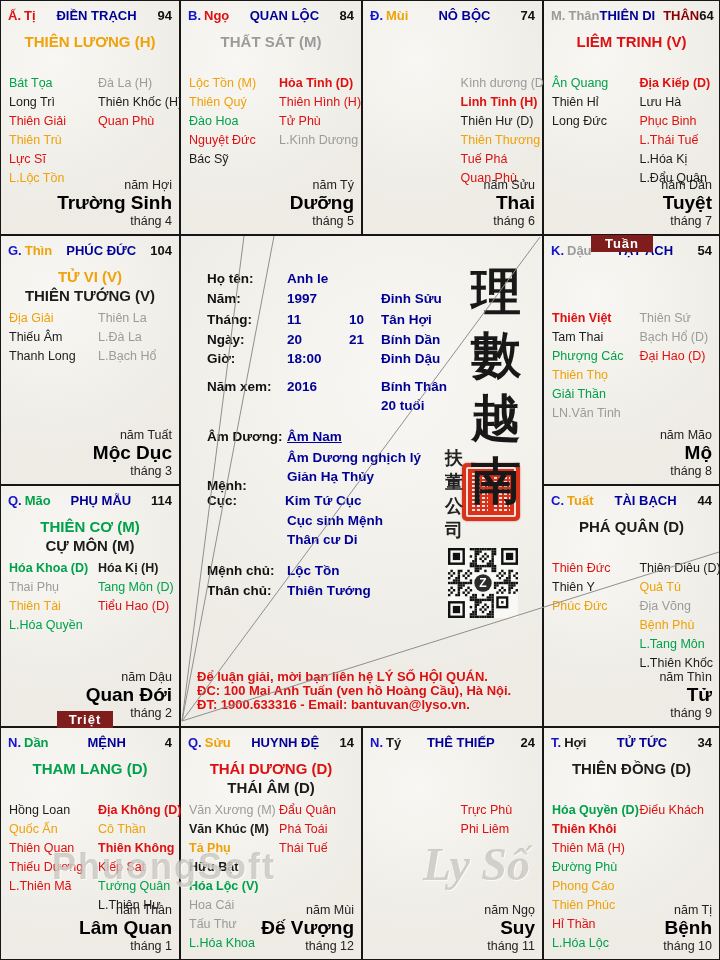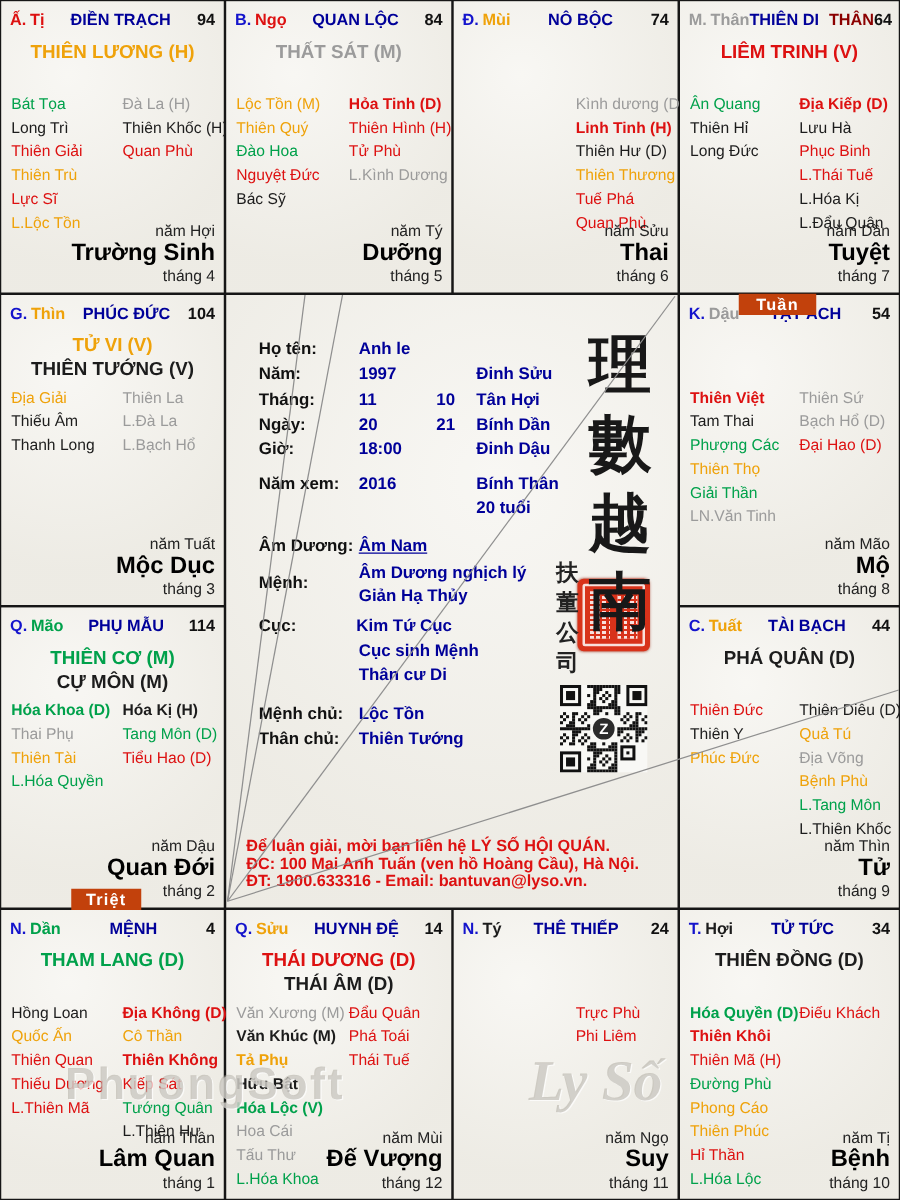"Tuần" .badge { background: #c2410c -> #7f1d1d }
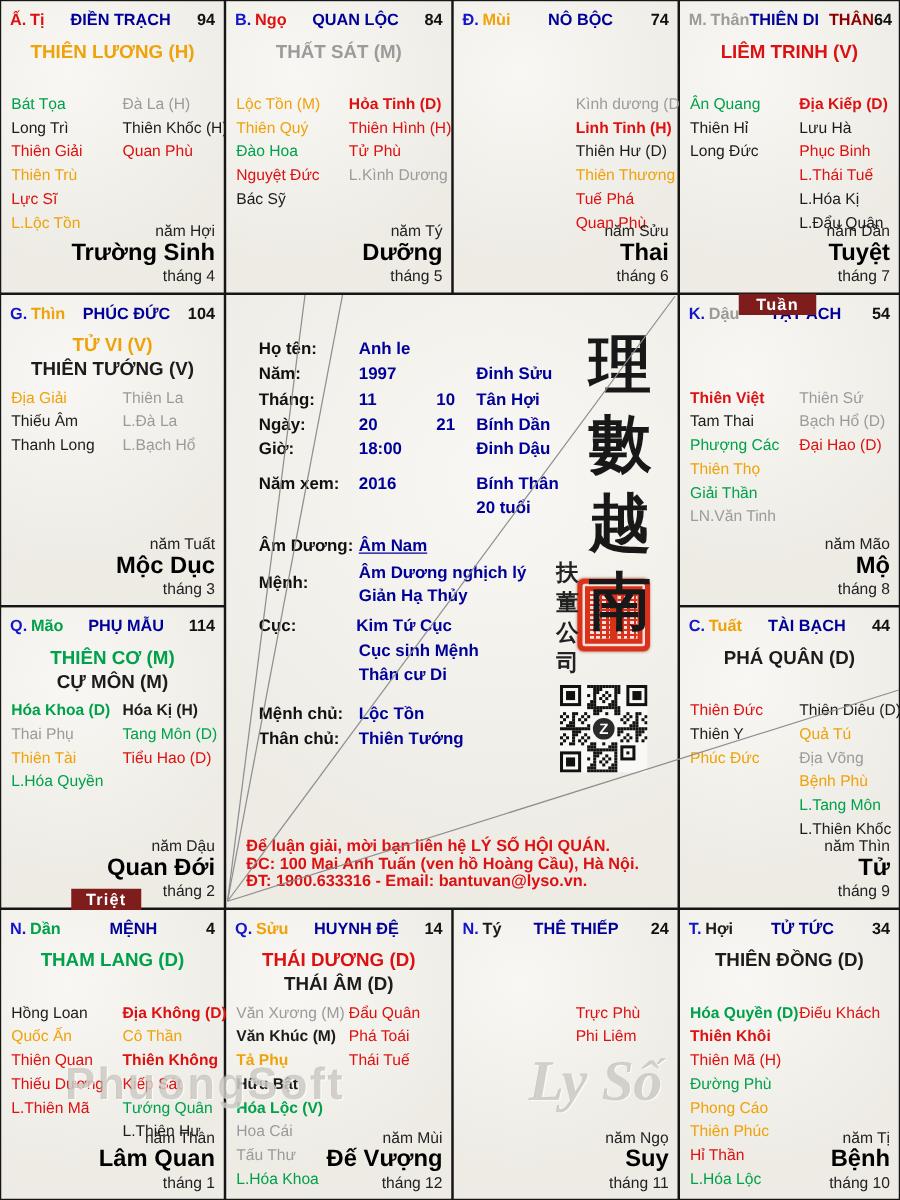"Mệnh:" span.cf { top: 222px -> 242px }
